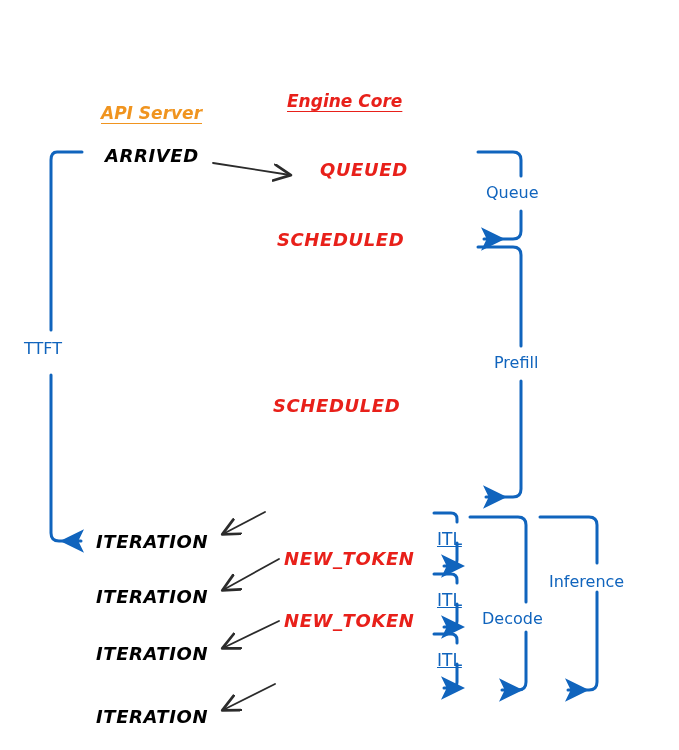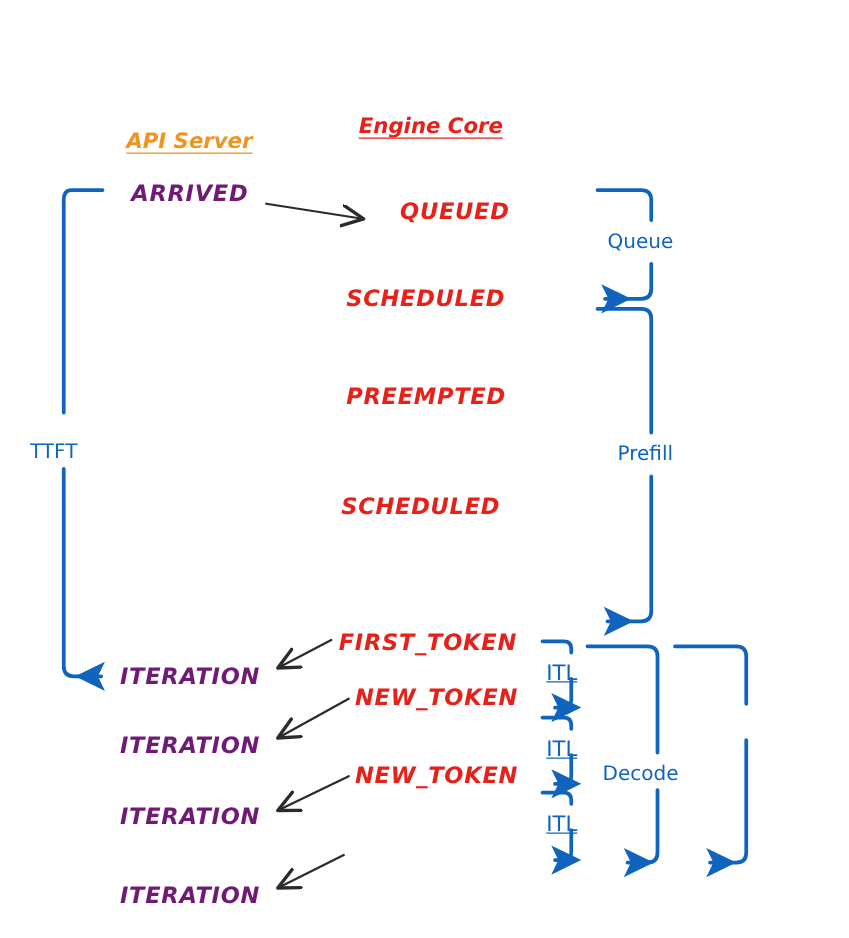"ARRIVED" .orange { color: #701a75 -> #000000 }
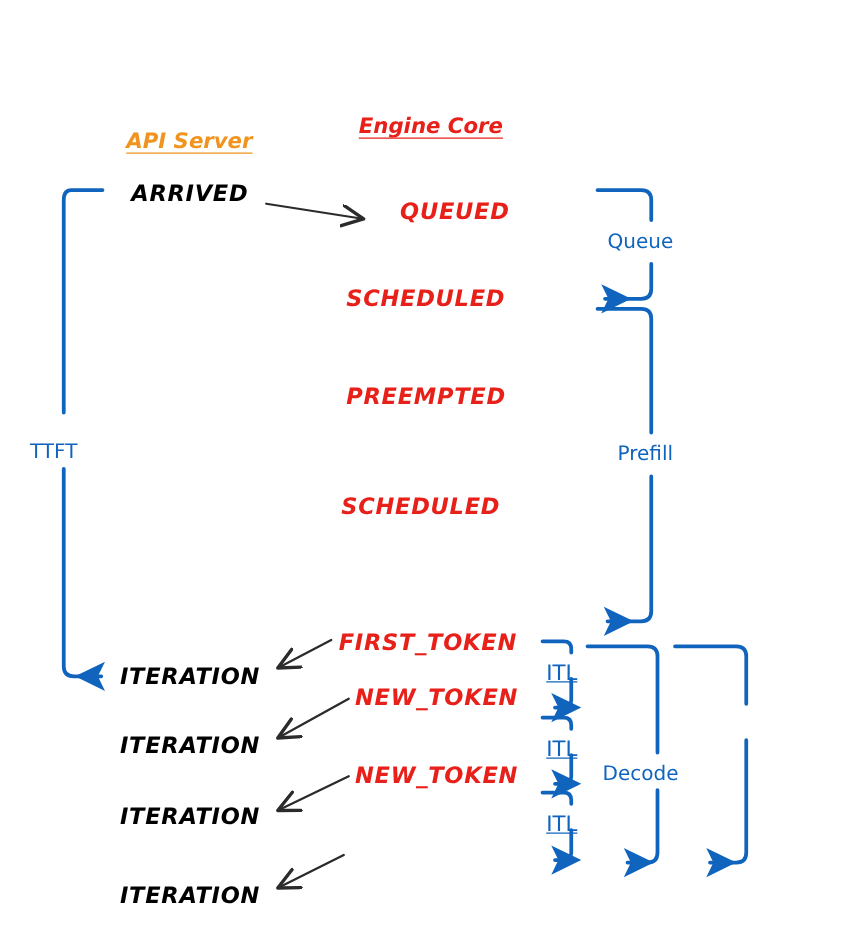"PREEMPTED" div.abs { html: <div>PREEMPTED</div> -> none }
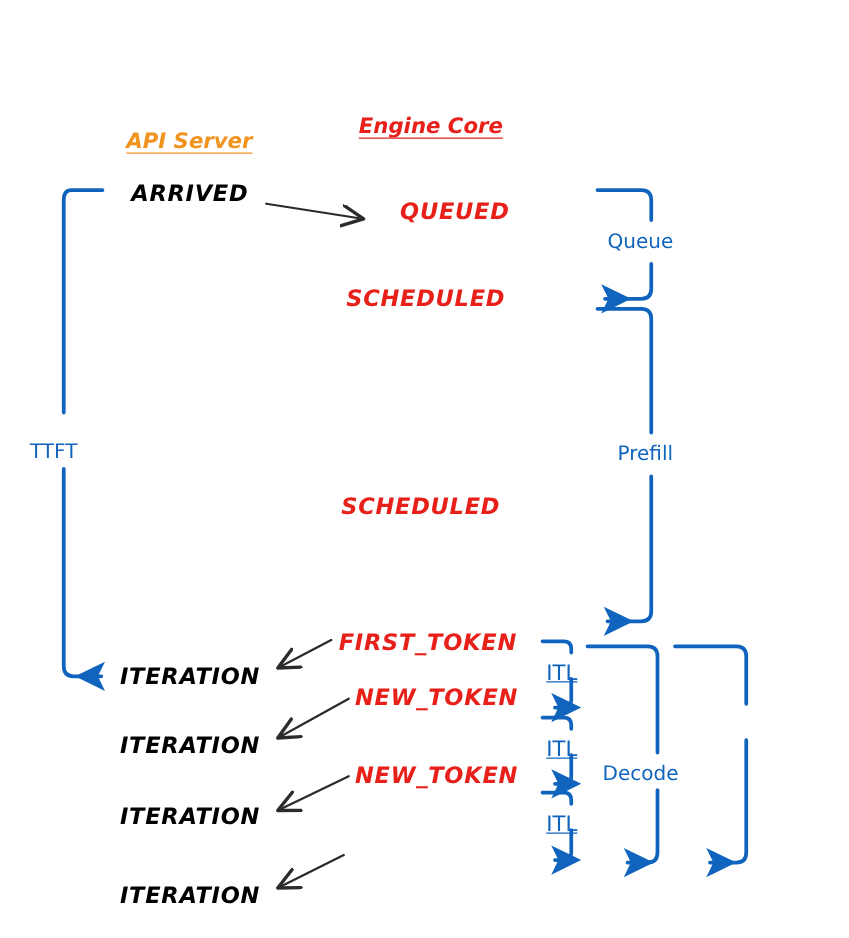"TTFT" div.abs { margin-top: 12px -> none }
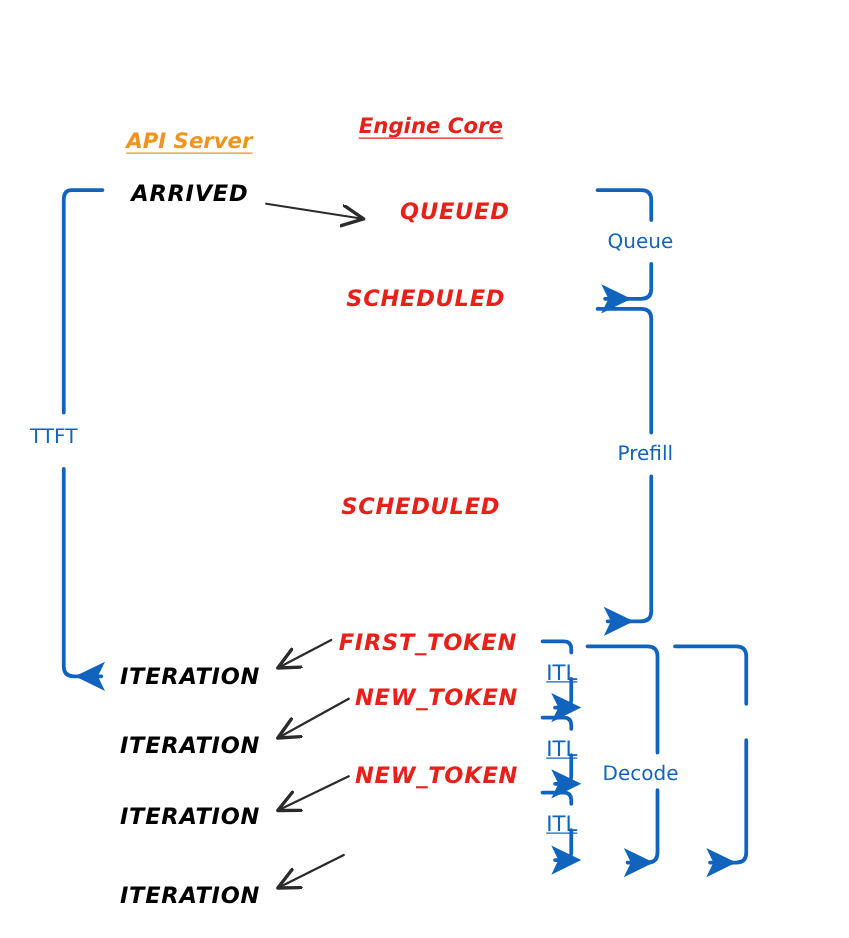"FIRST_TOKEN" div.abs { html: <div>FIRST_TOKEN</div> -> none }
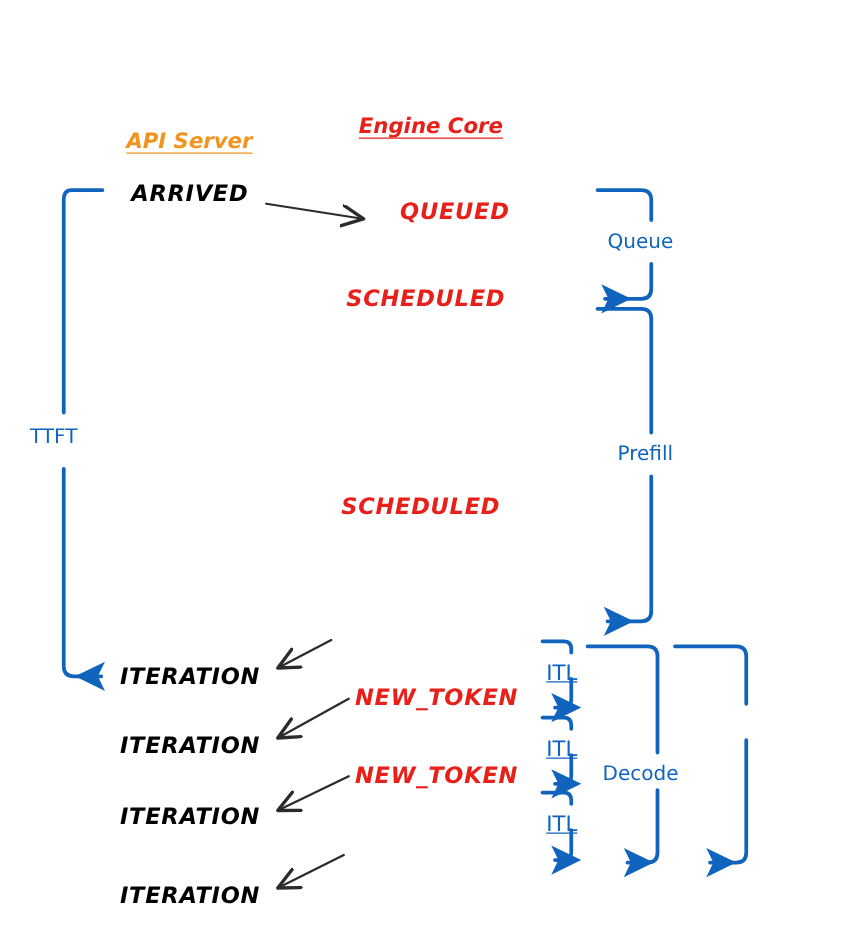"Inference" div.abs { html: none -> <div>Inference</div> }
